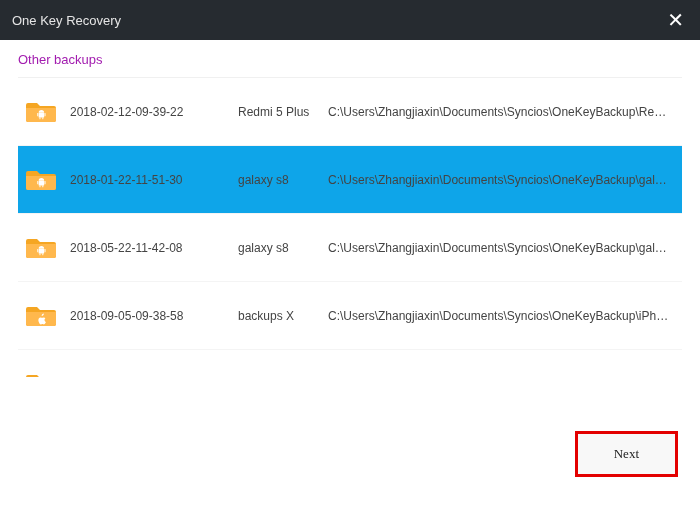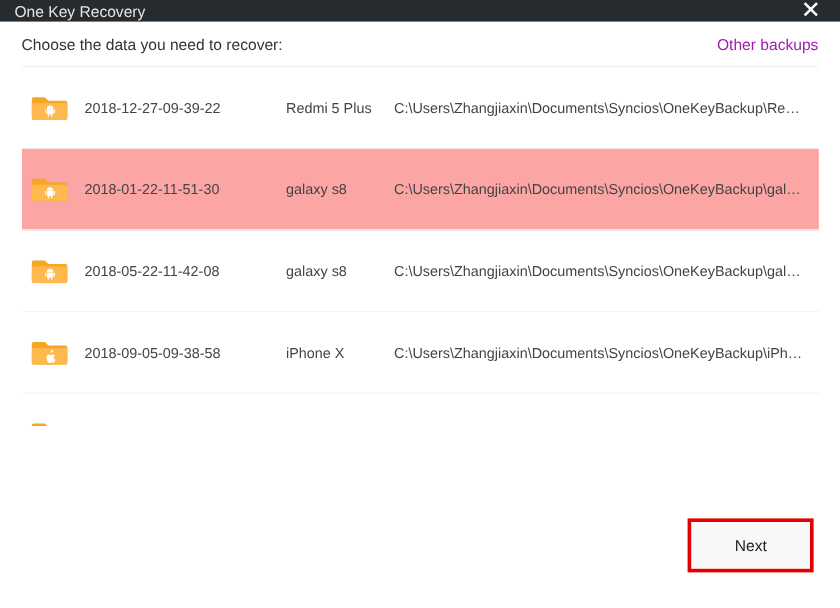"One Key Recovery" .titlebar { height: 18px -> 40px }
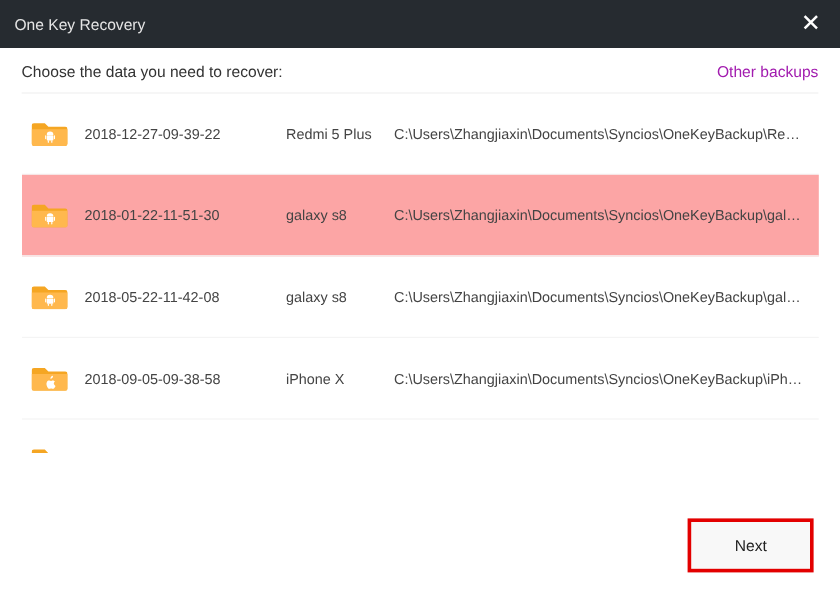"Choose the data you need" span { html: <span>Choose the data you need to recover:</span> -> none }
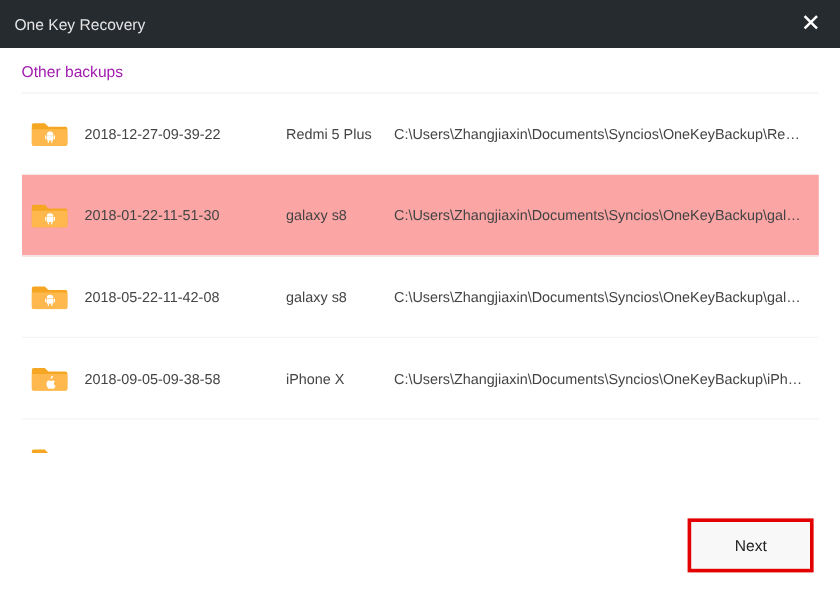"2018-12-27-09-39-22" span.col-date { text: 2018-12-27-09-39-22 -> 2018-02-12-09-39-22 }
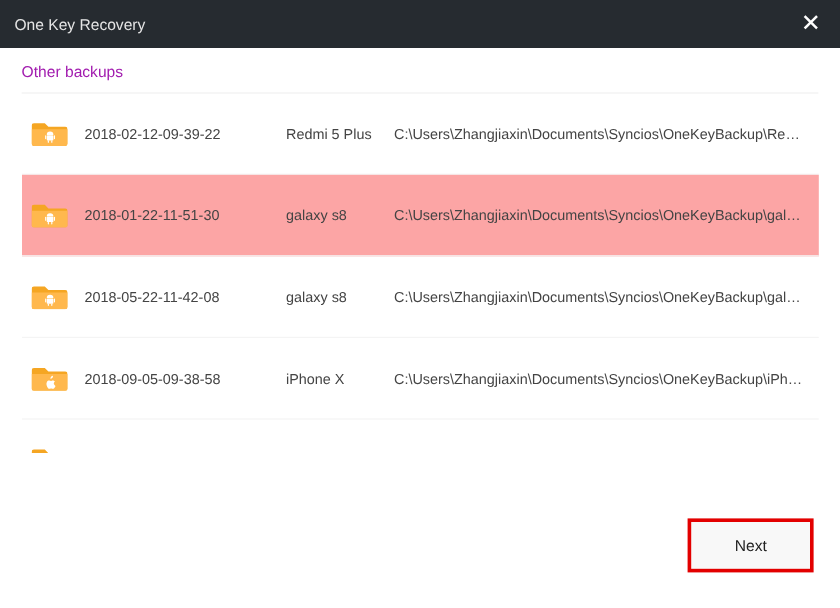"2018-01-22-11-51-30" .row.selected { background: #fca5a5 -> #0ea5e9 }
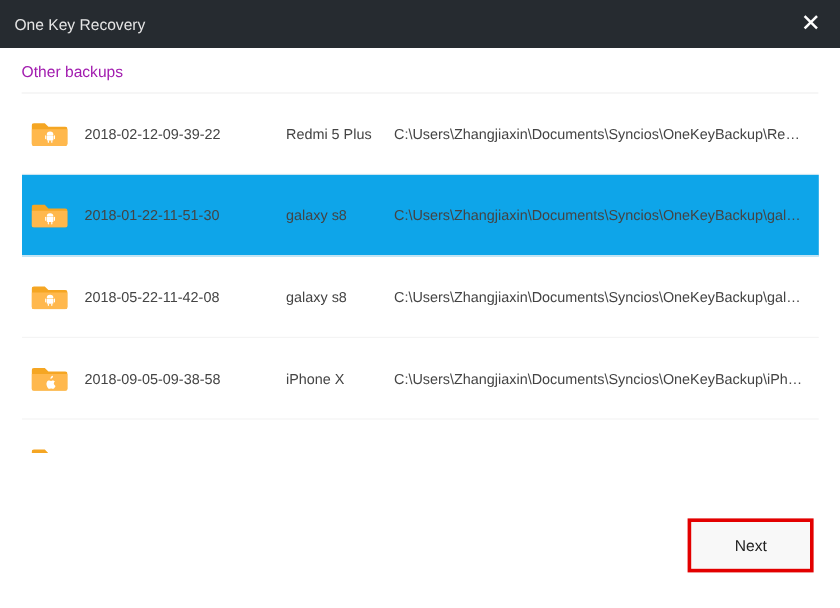"iPhone X" span.col-device { text: iPhone -> backups }
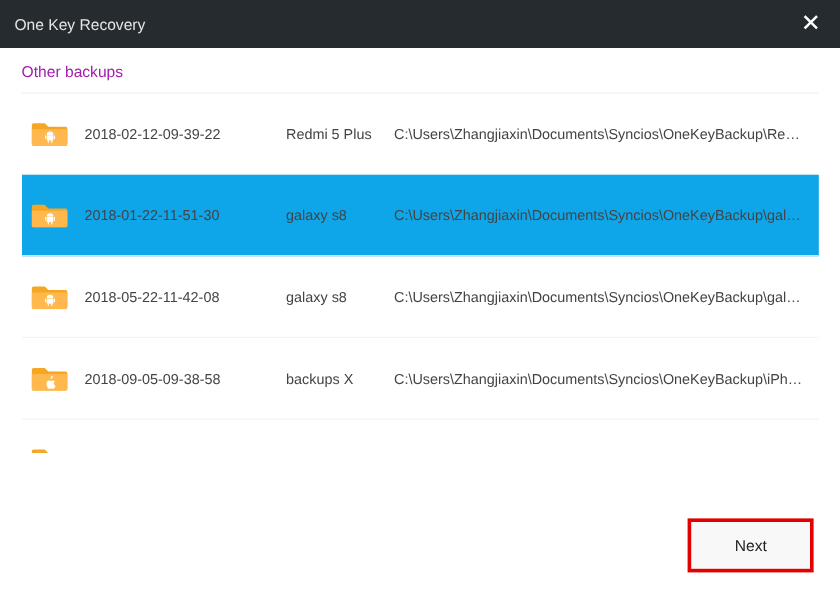"Next" .next-btn { font-family: none -> Liberation Serif, serif }
